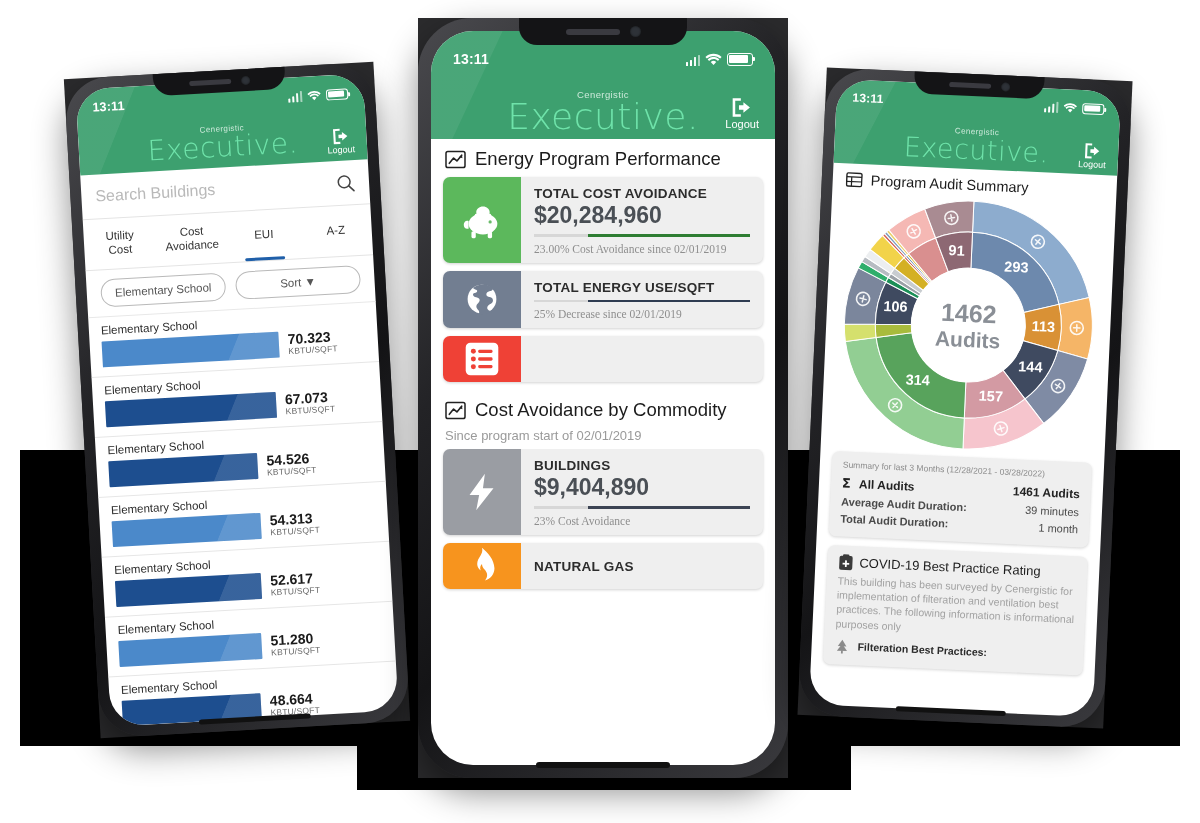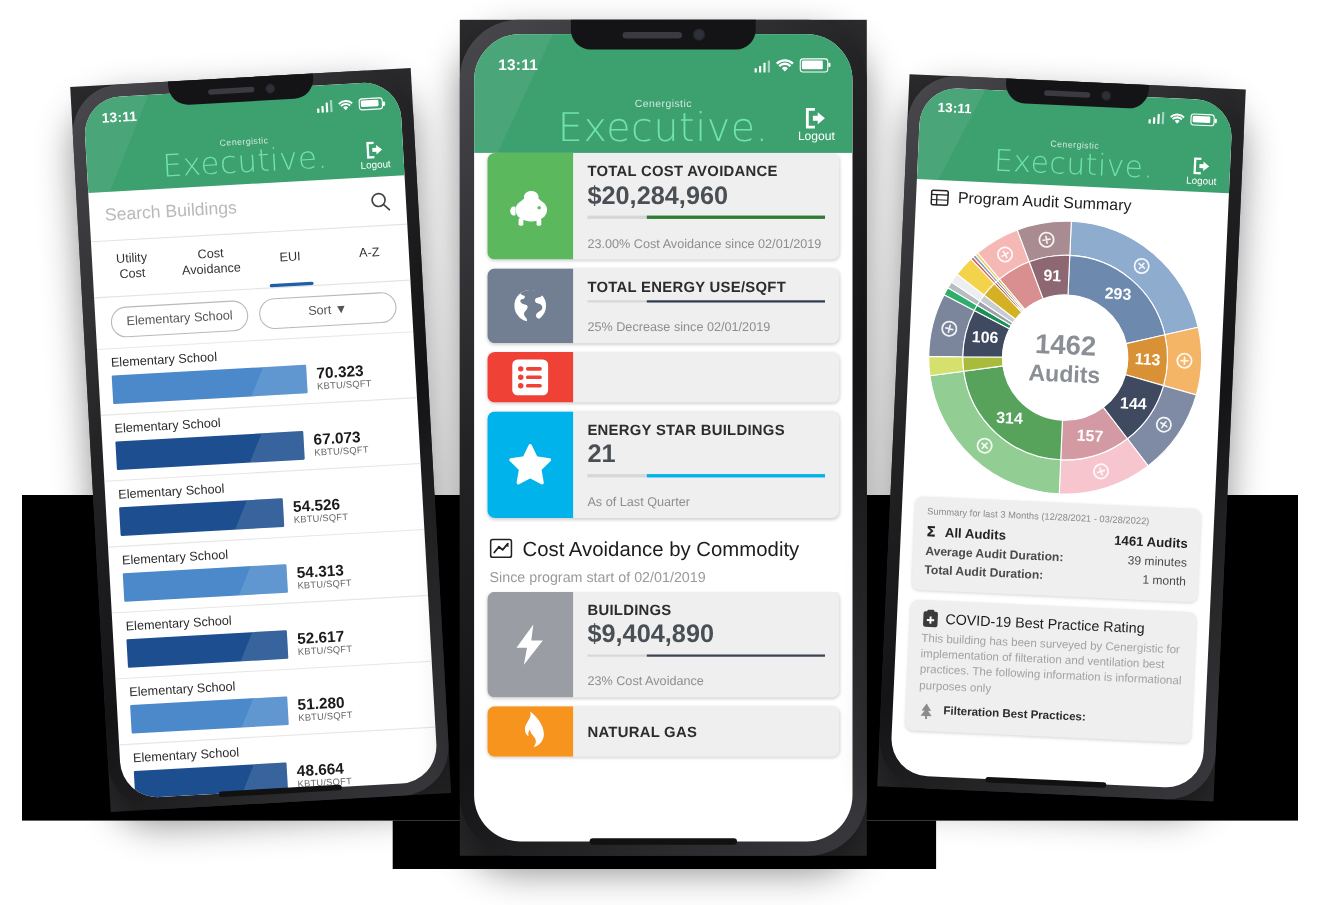"Energy Program Performance" div.sect { html: none -> <div> <svg> <rect></rect> <polyline></polyline> <polygon></polygon> </svg> <span>Energy Program Performance</span> </div> }
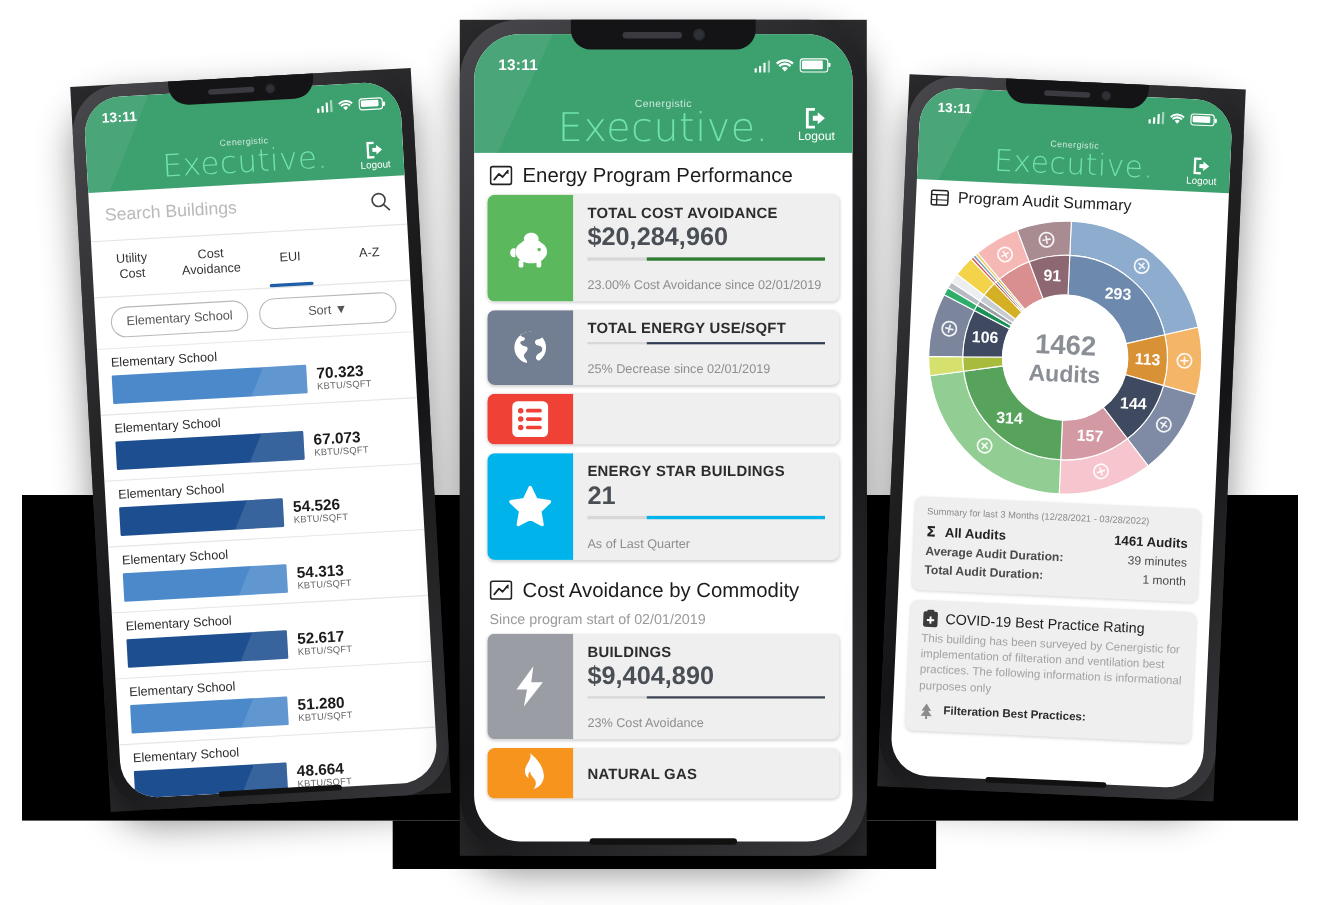"23.00% Cost Avoidance since 02/01/2019" .kfoot { font-family: none -> Liberation Serif, serif; margin-top: 17px -> 6px }
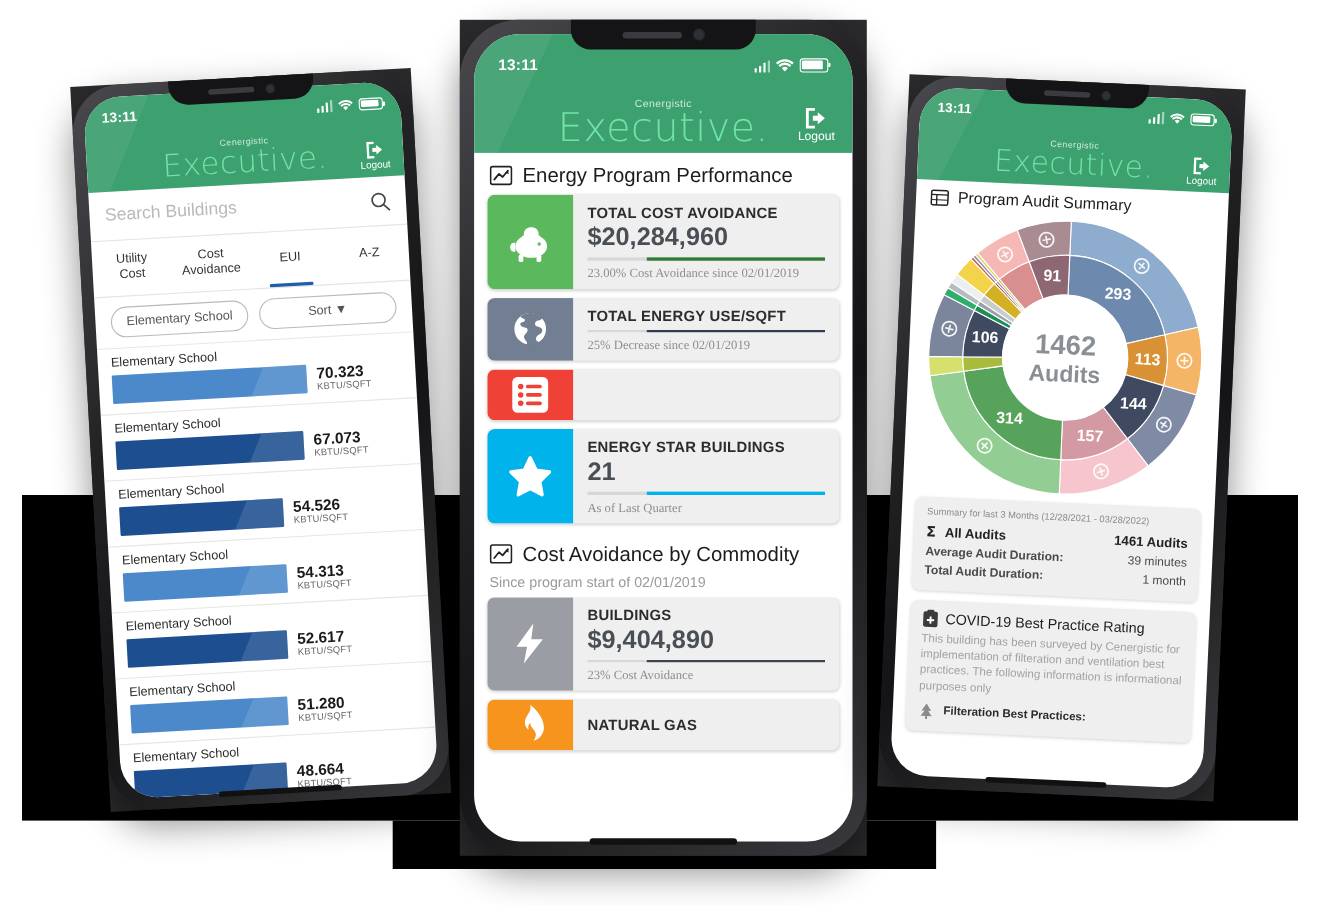"ENERGY STAR BUILDINGS" div.kcard { html: <div> <div> <svg> <path></path> </svg> </div> <div> <div>ENERGY STAR BUILDINGS</div> <div>21</div> <div> <i></i> </div> <div>As of Last Quarter</div> </div> </div> -> none }
